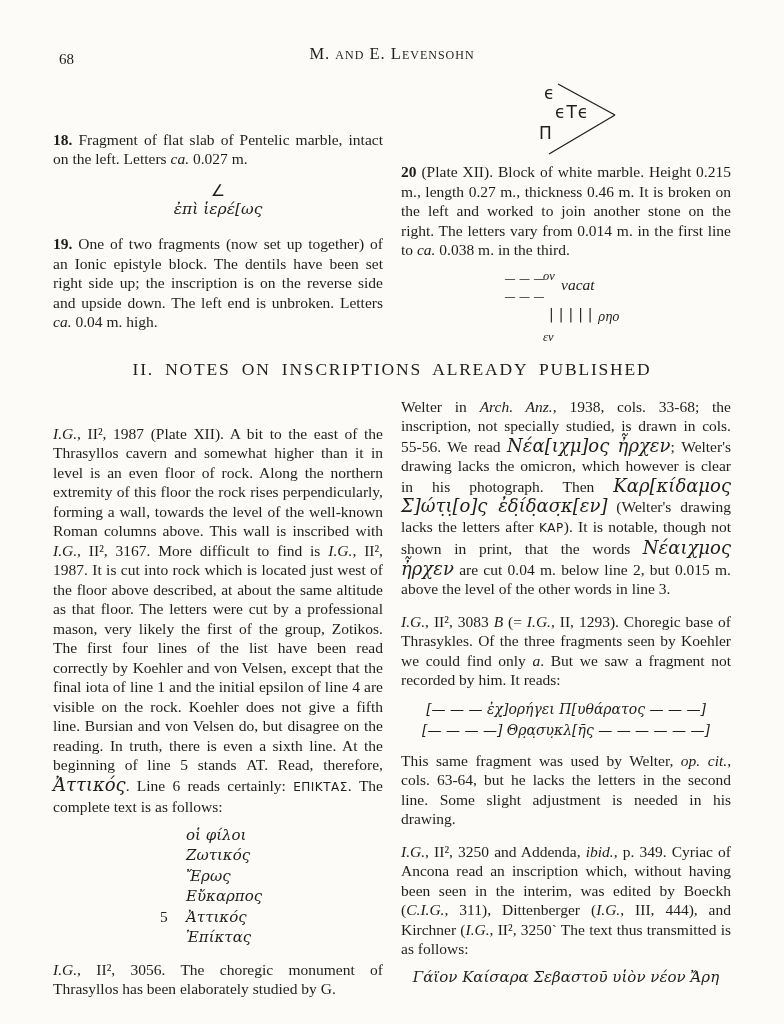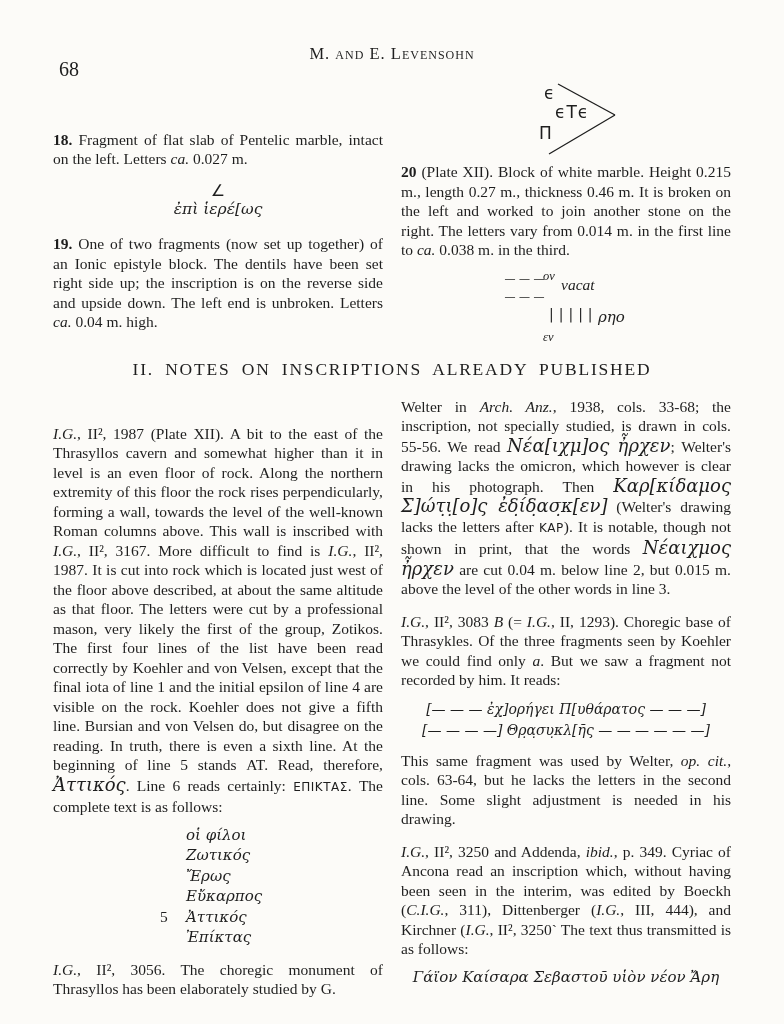"68" .pagenum { font-size: 20px -> 15px; top: 16px -> 6px }
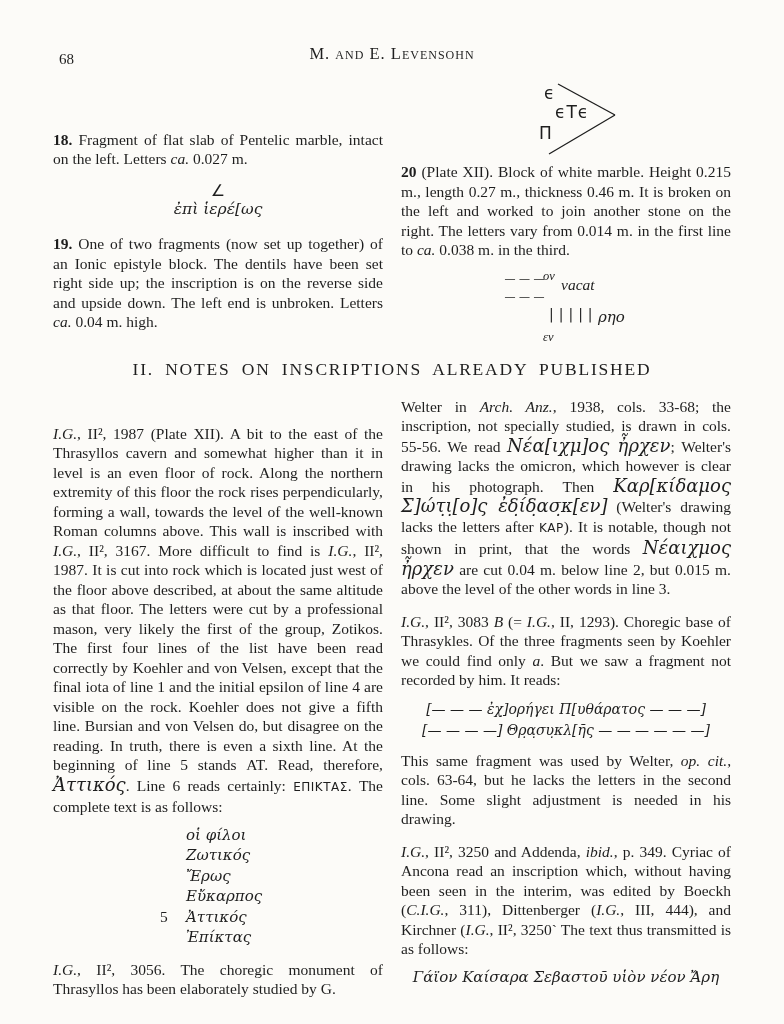"ρηο" .tail { font-size: 15px -> 12px }
